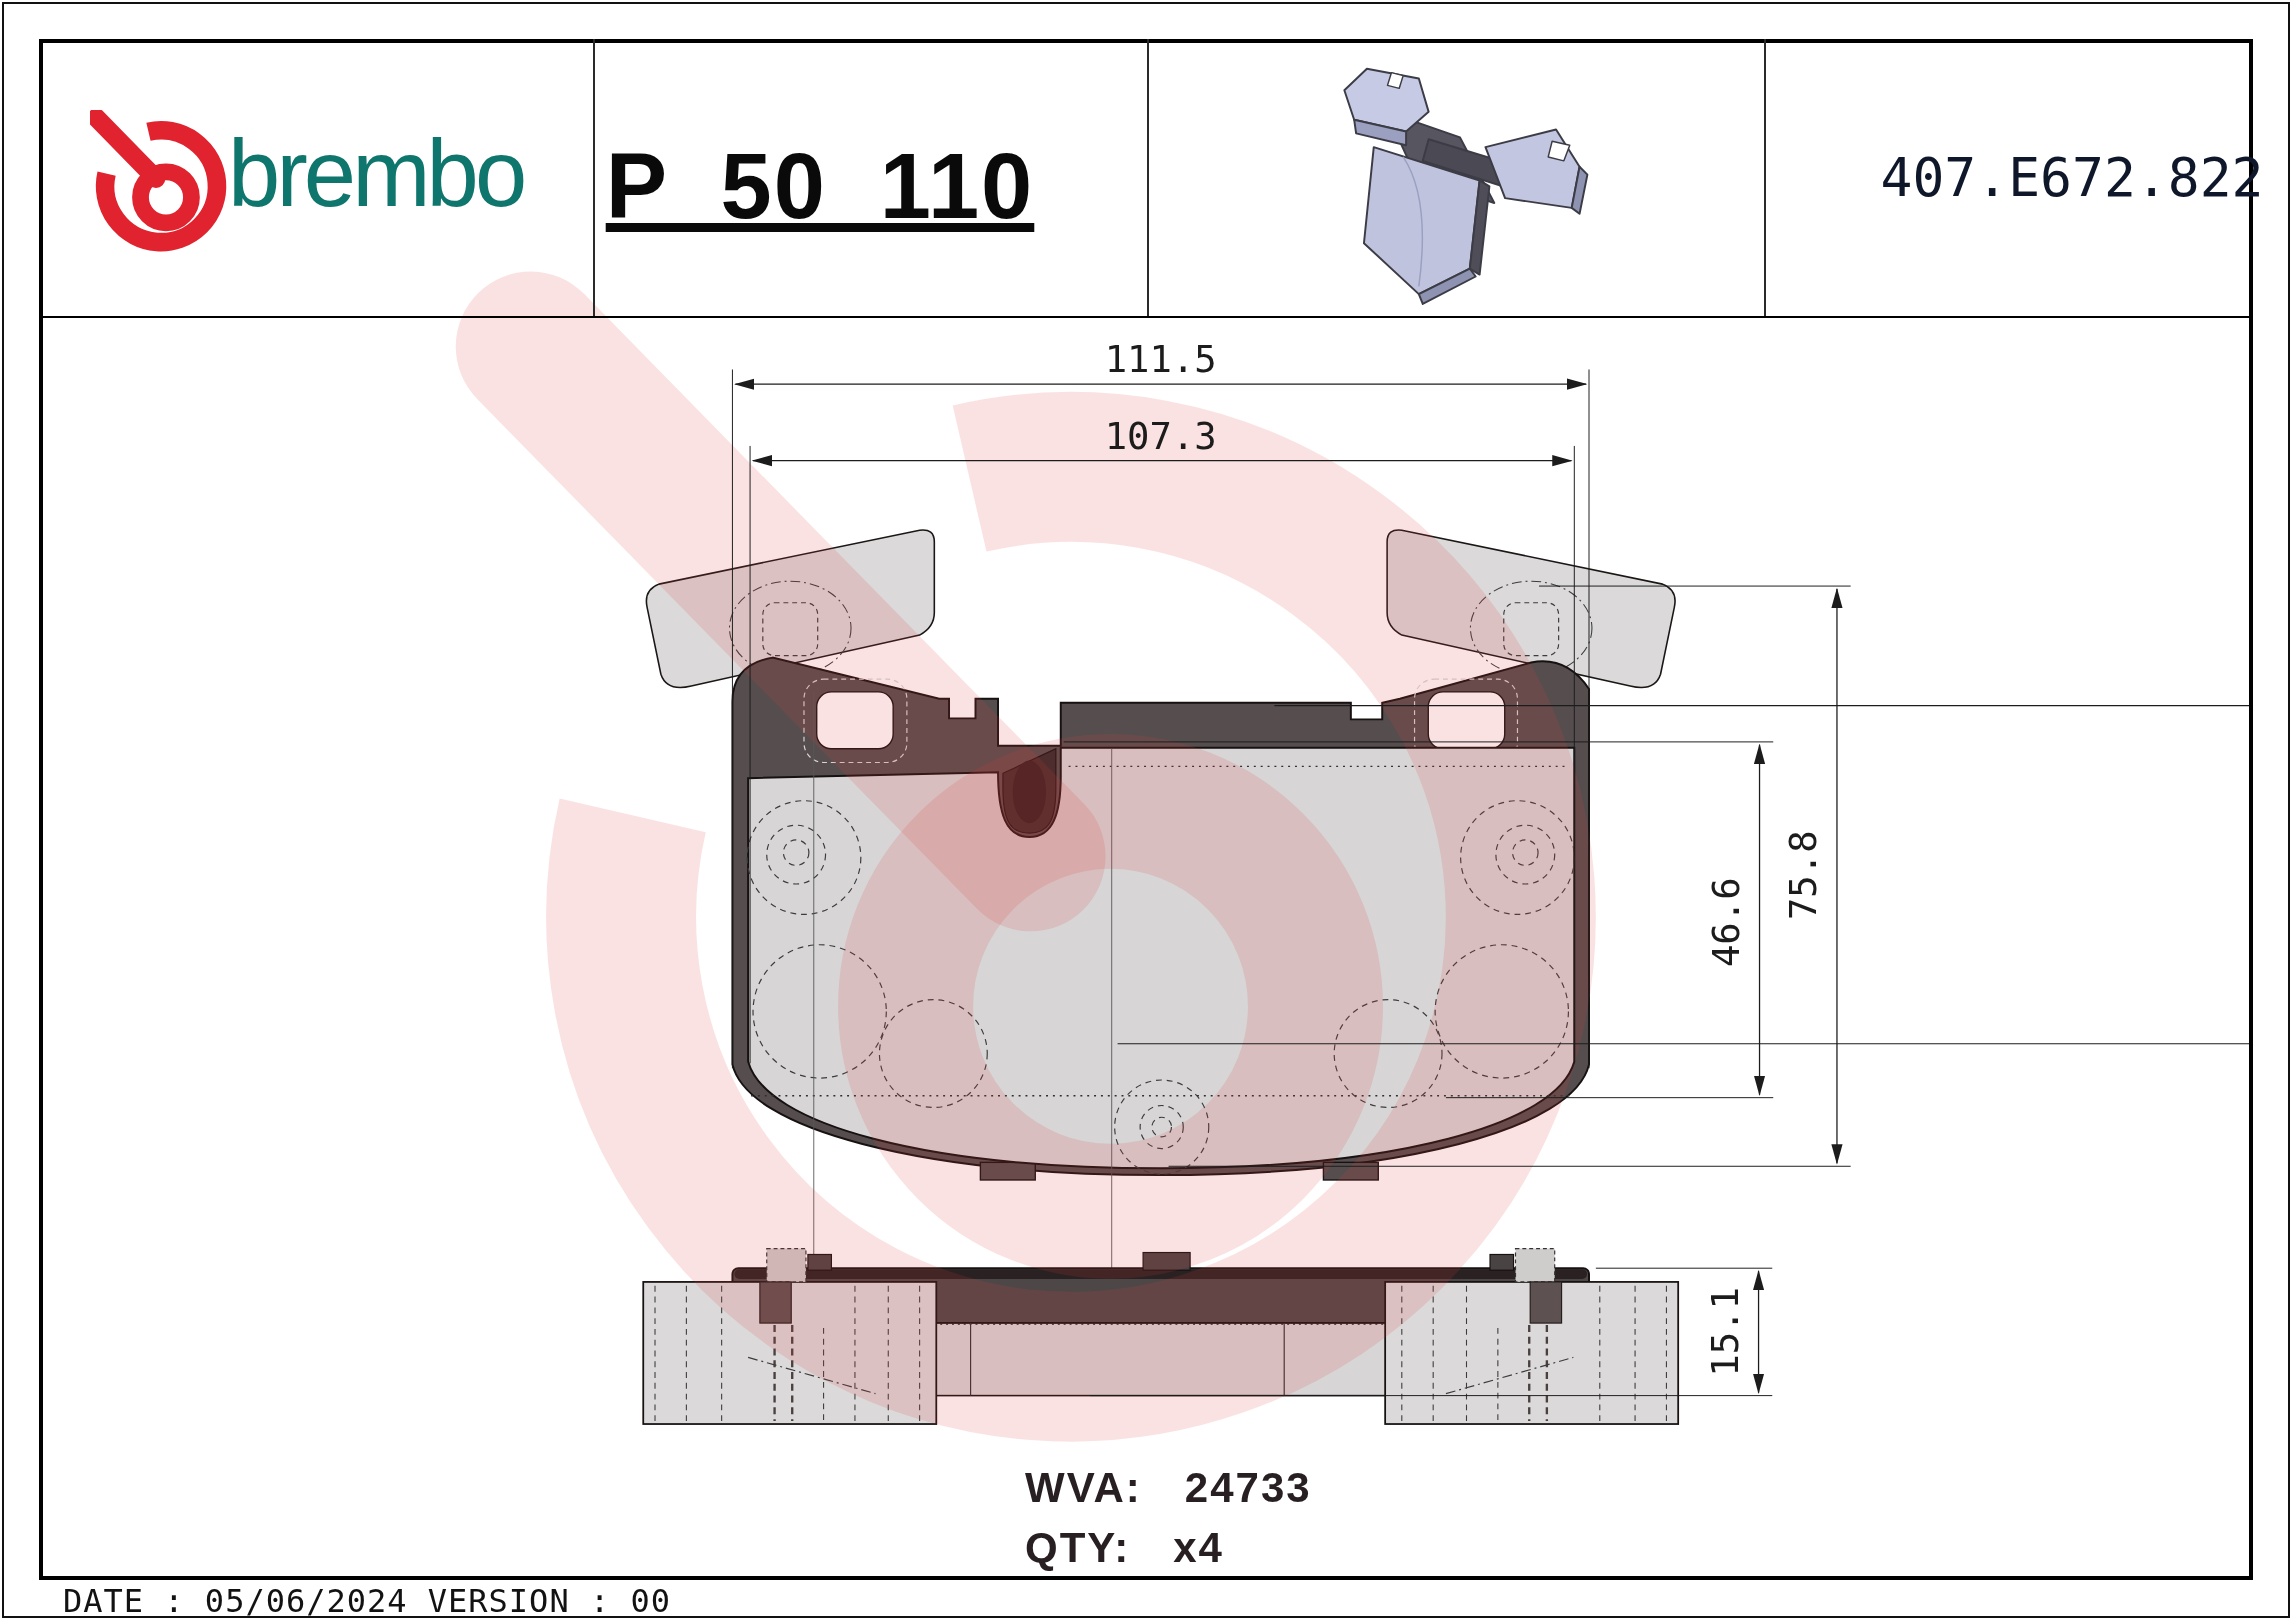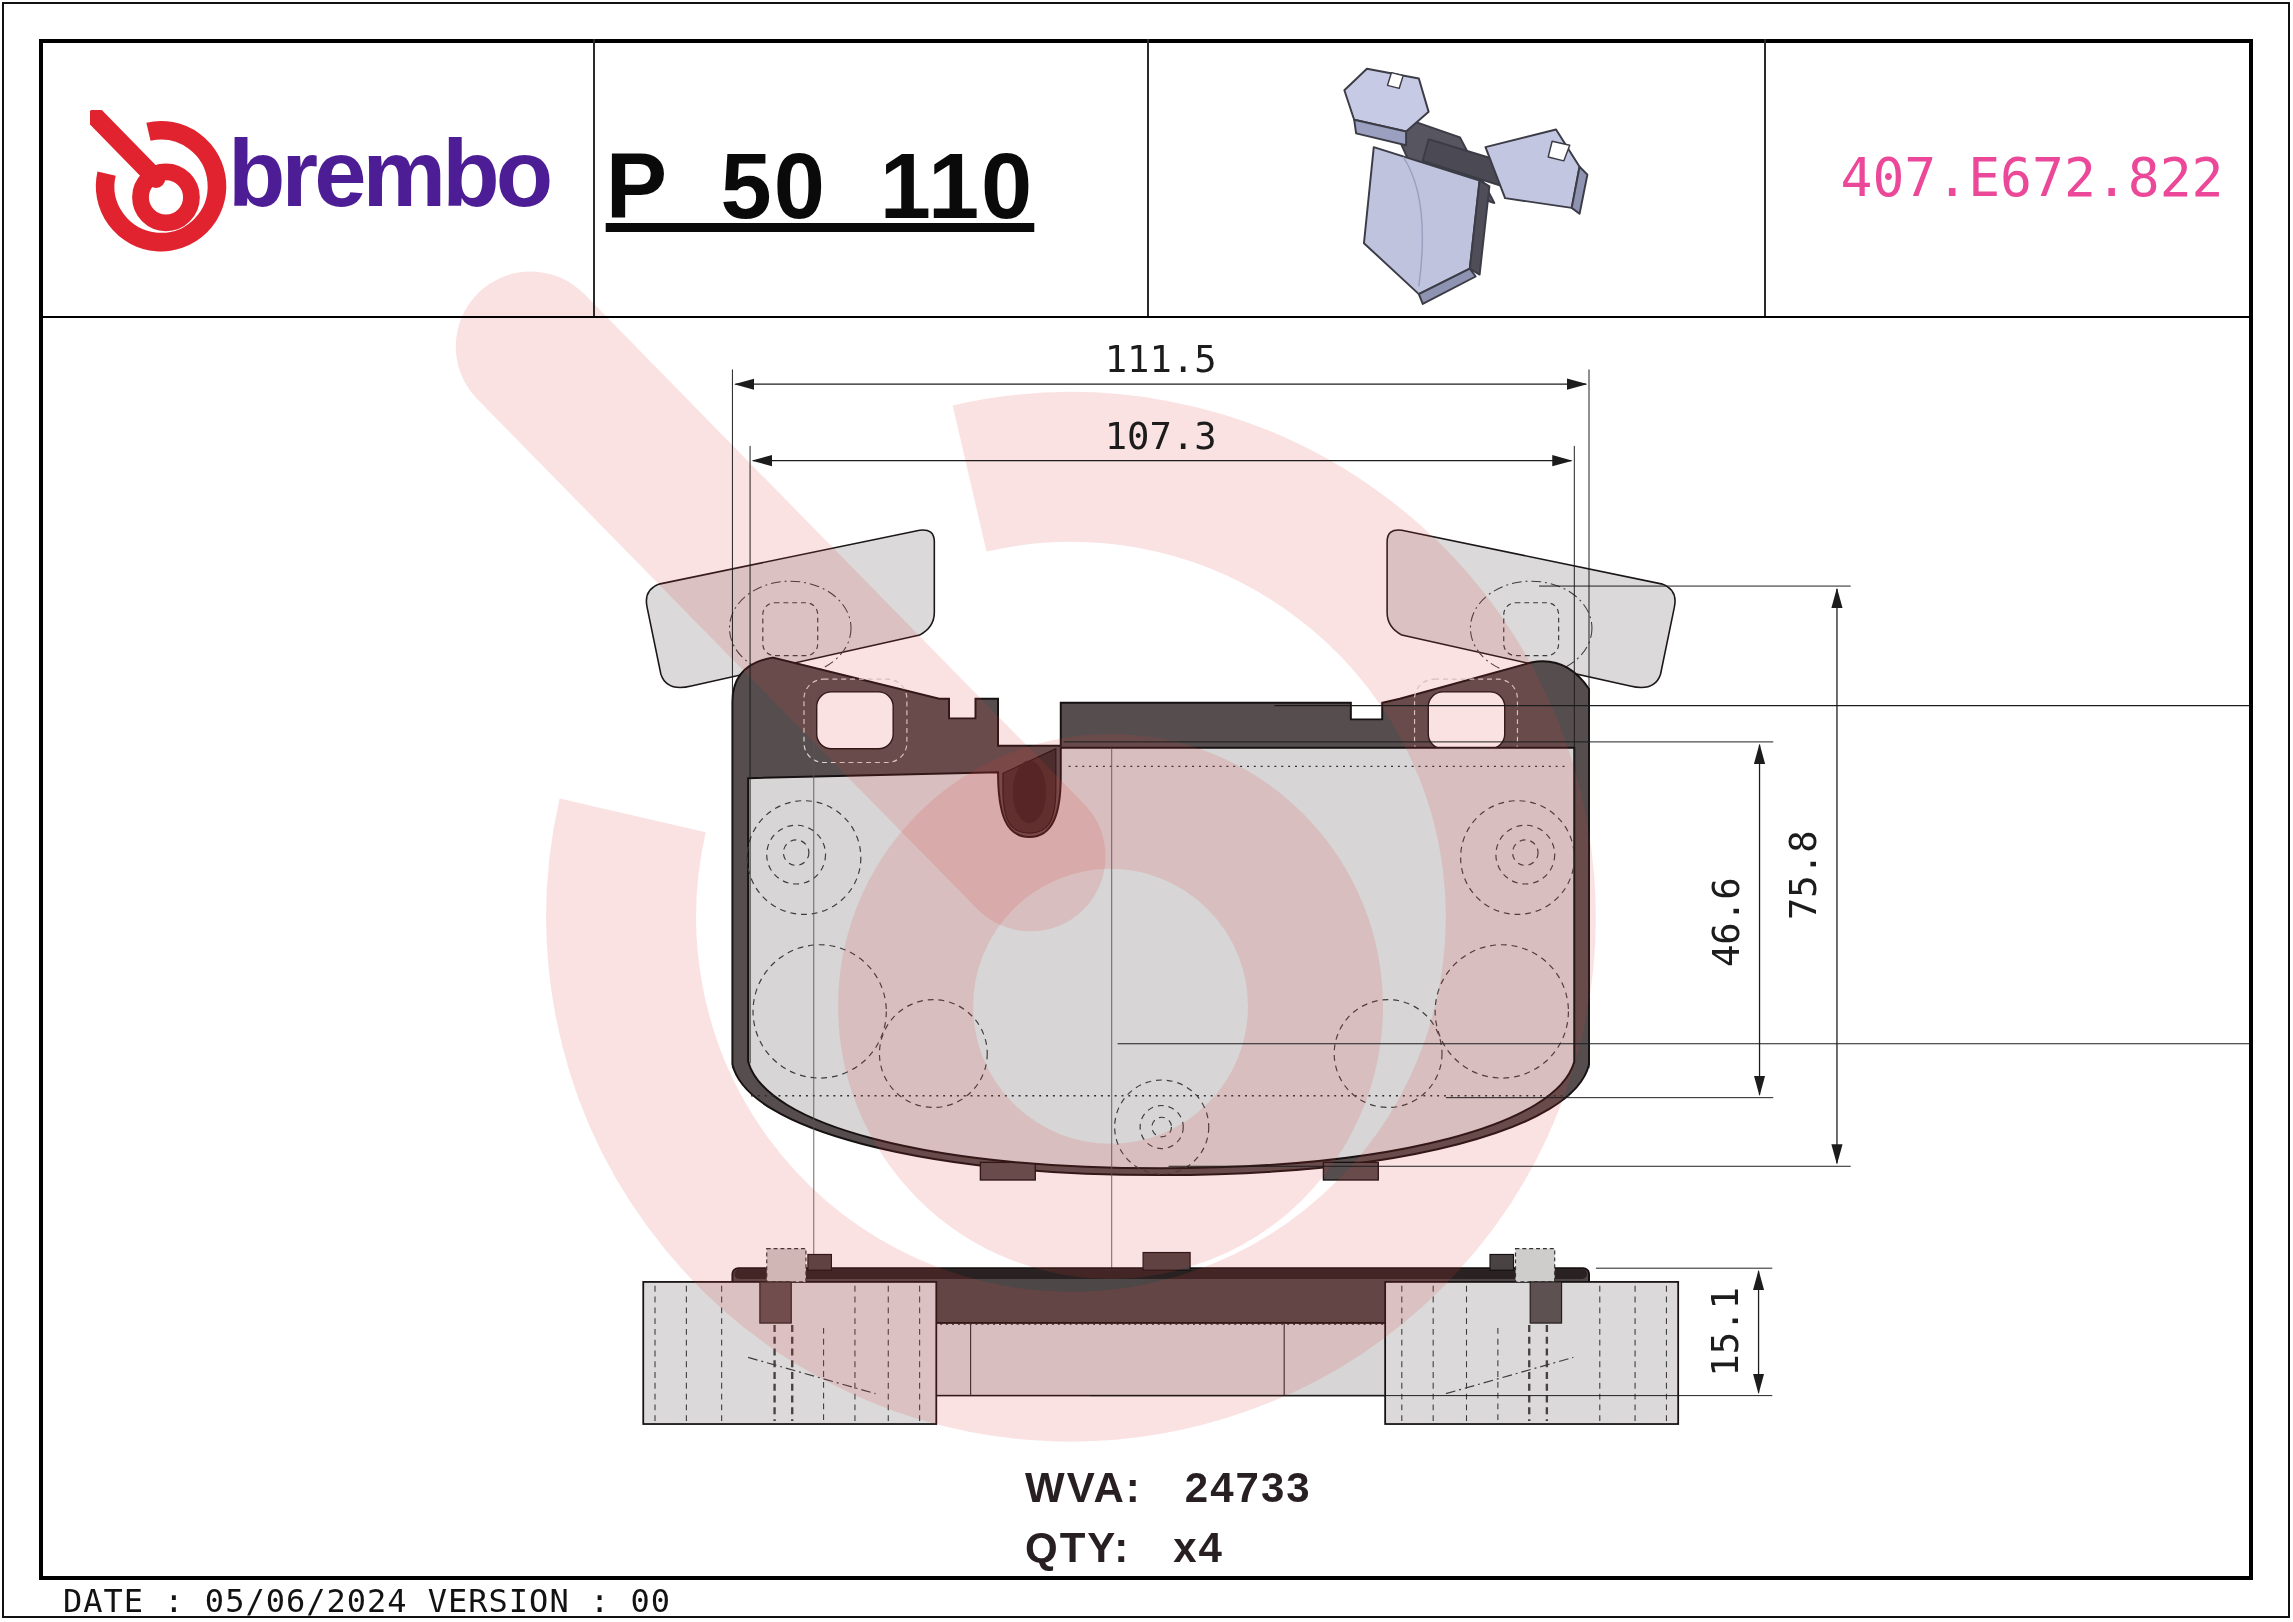"brembo" .brand-word { color: #4c1d95 -> #0f766e; font-weight: bold -> normal }
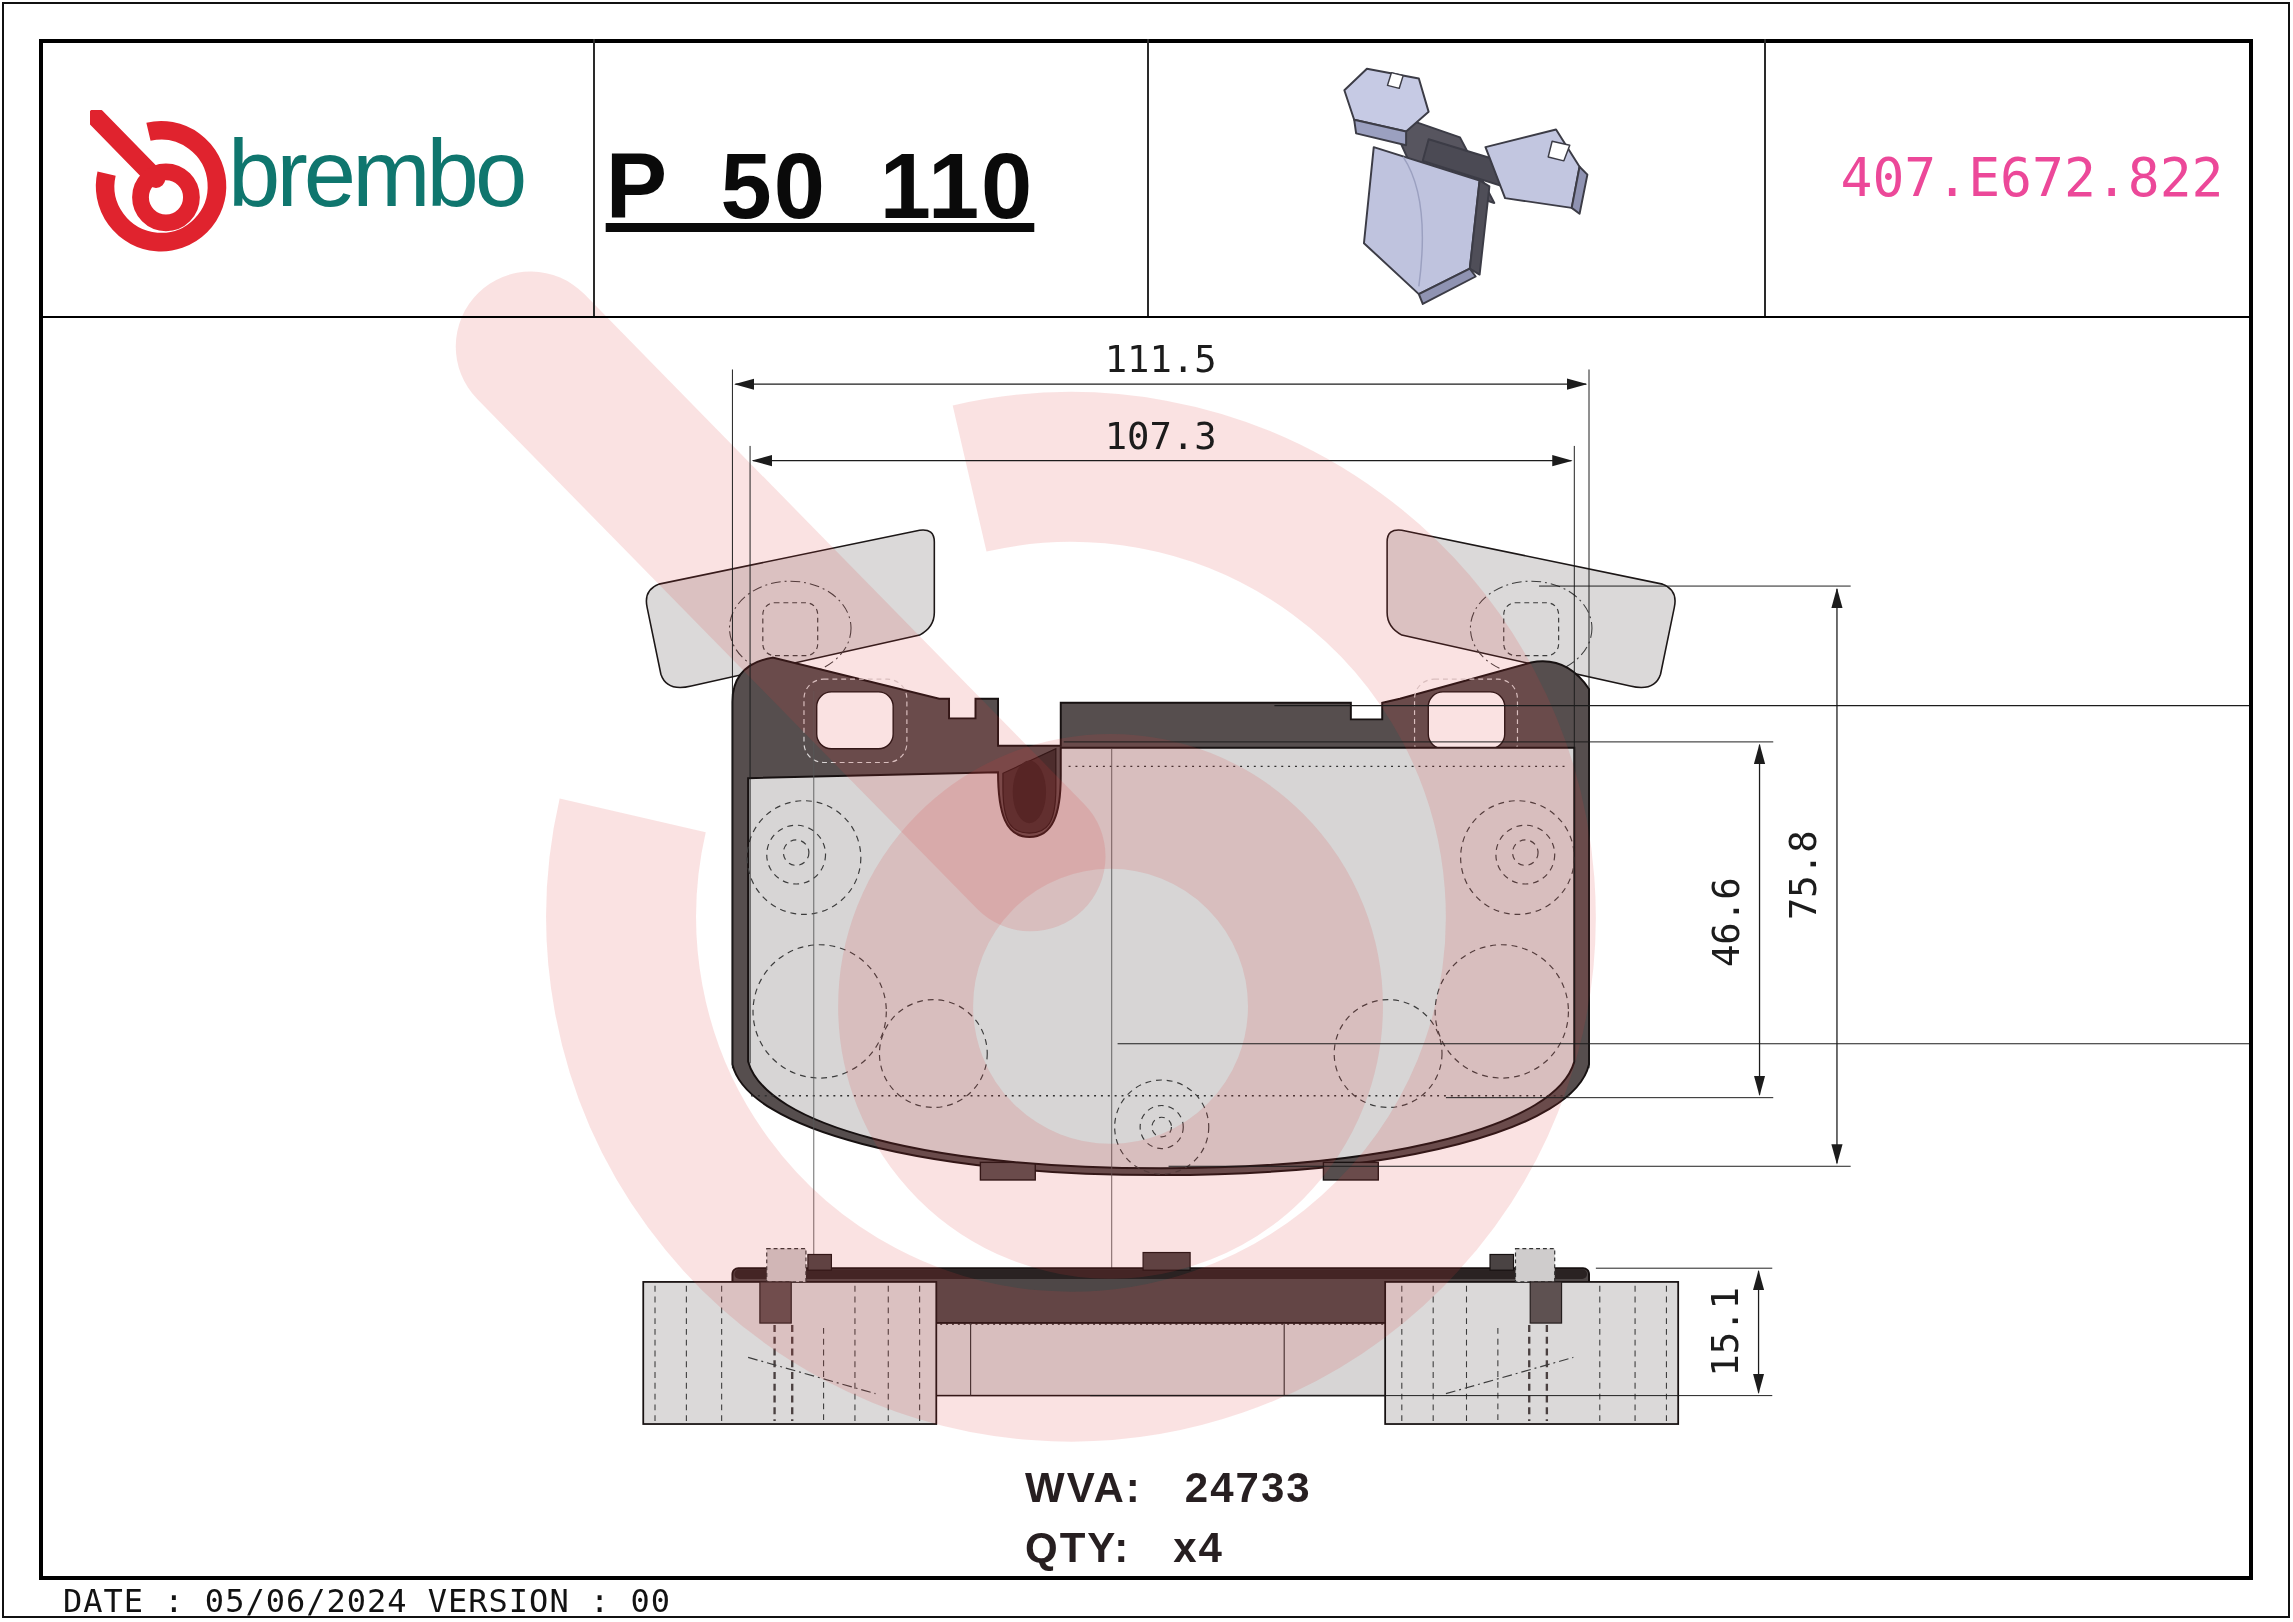"407.E672.822" .catalog-code { color: #ec4899 -> #0f172a; left: 1816px -> 1856px }
